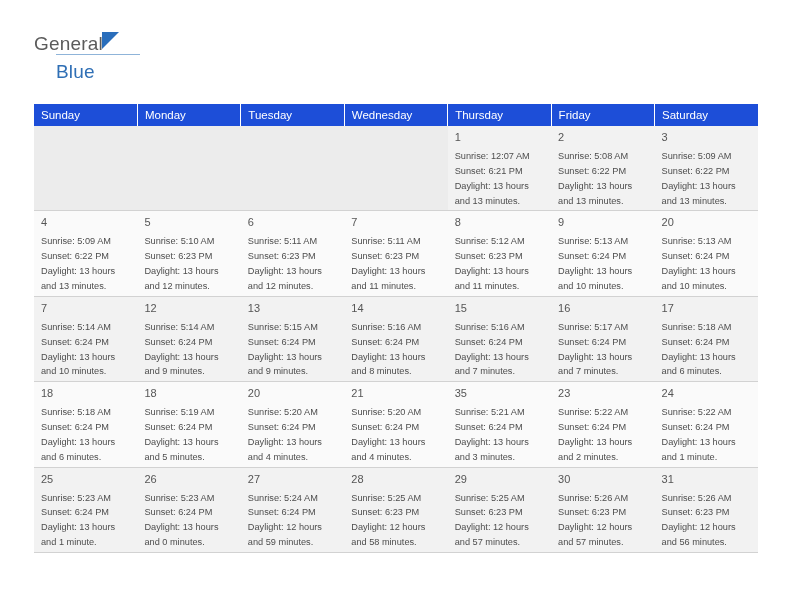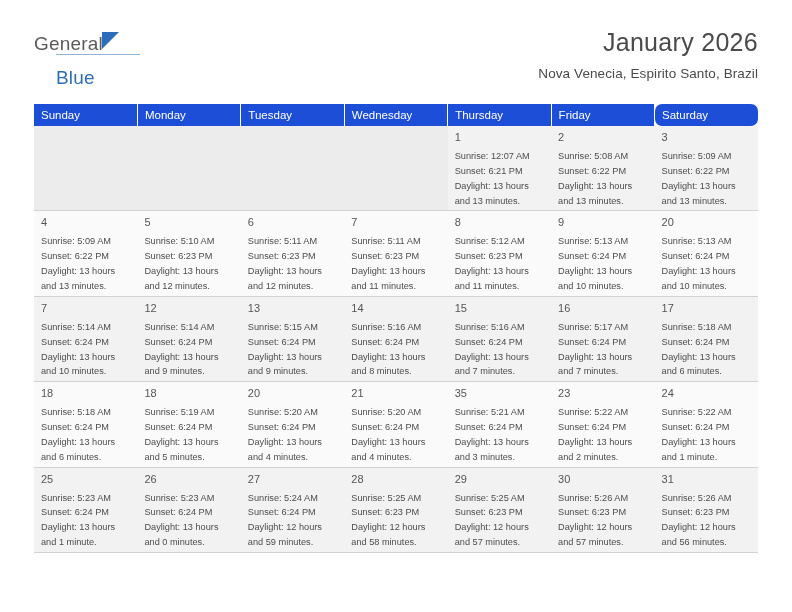"January 2026" div.title-block { html: <div> <div>January 2026</div> <div>Nova Venecia, Espirito Santo, Brazil</div> </div> -> none }
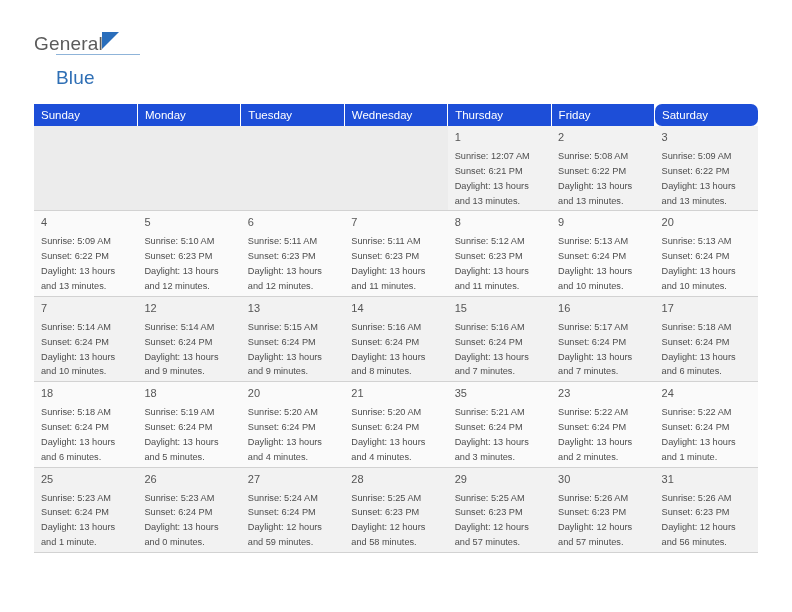"Blue" .logo-blue { margin-top: 15px -> 9px }
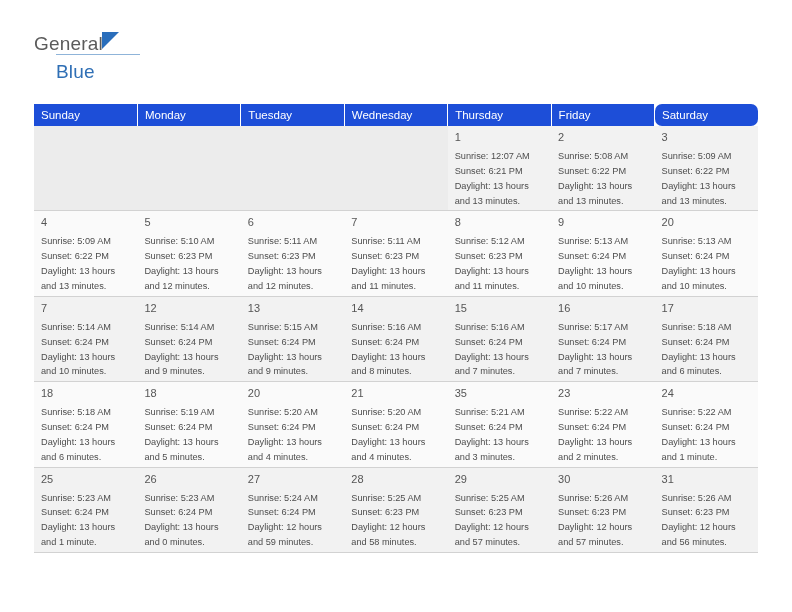"Saturday" table.cal th:last-child { border-radius: 7px -> none }
